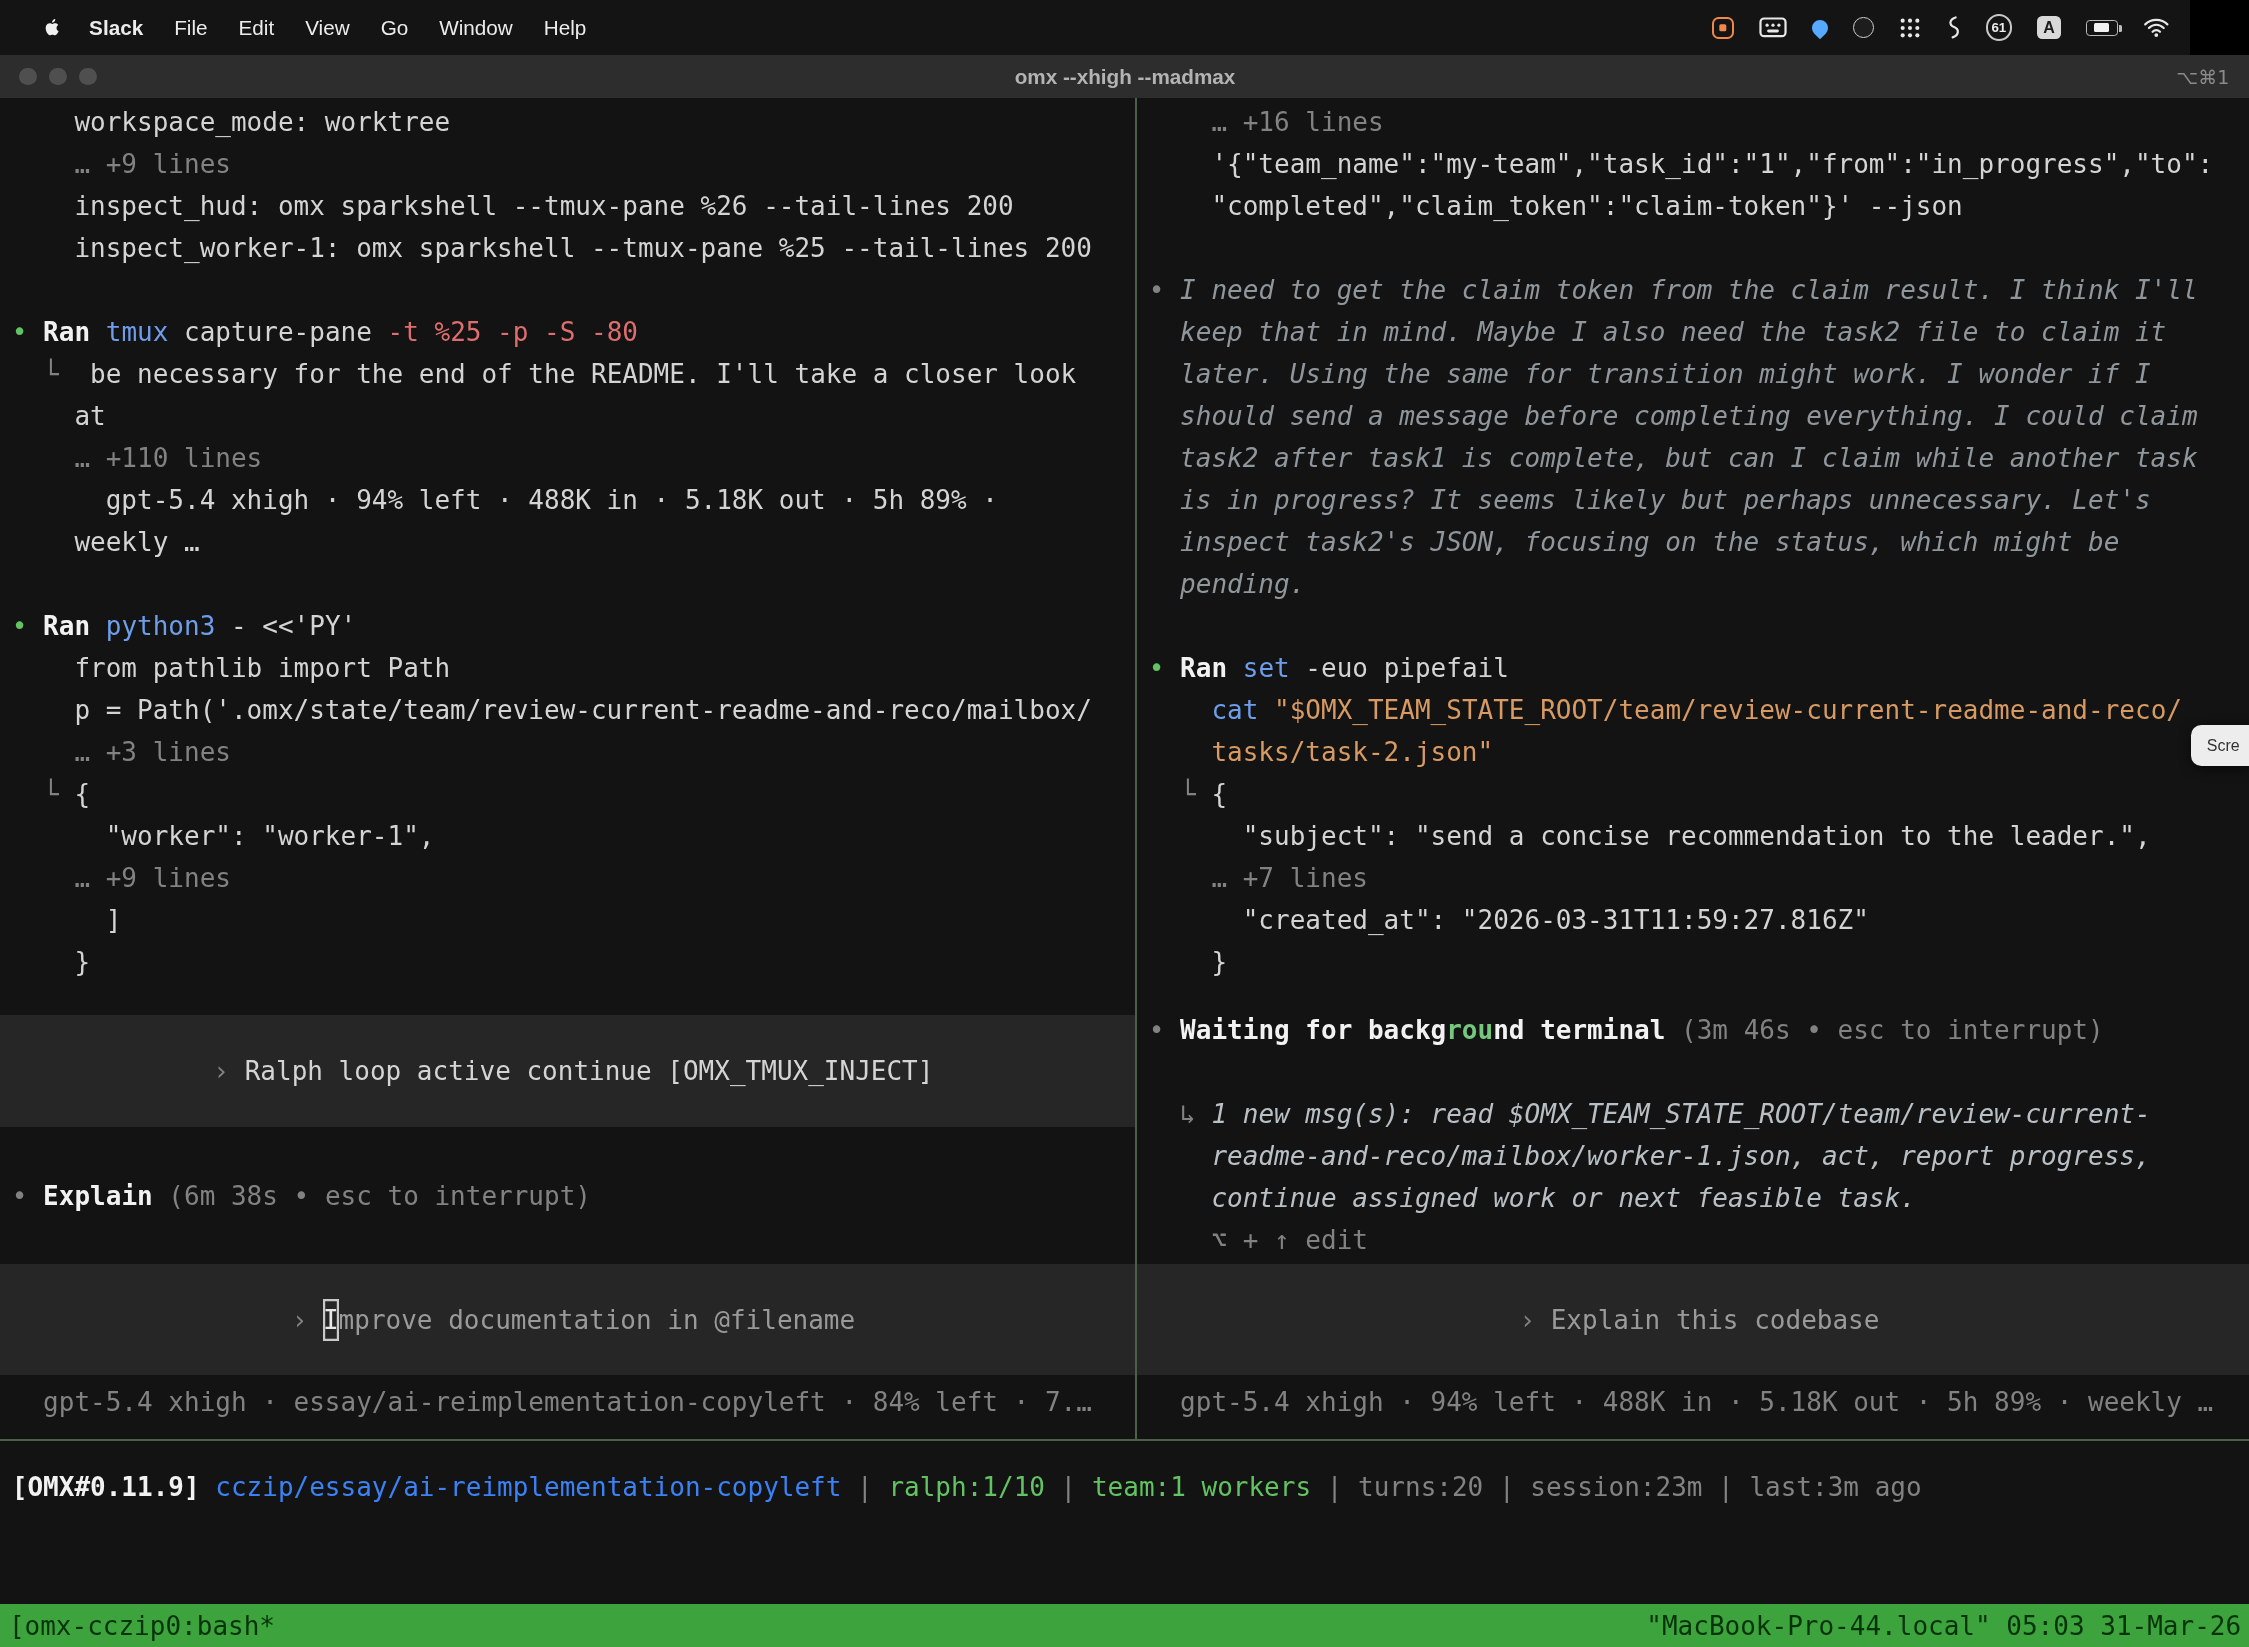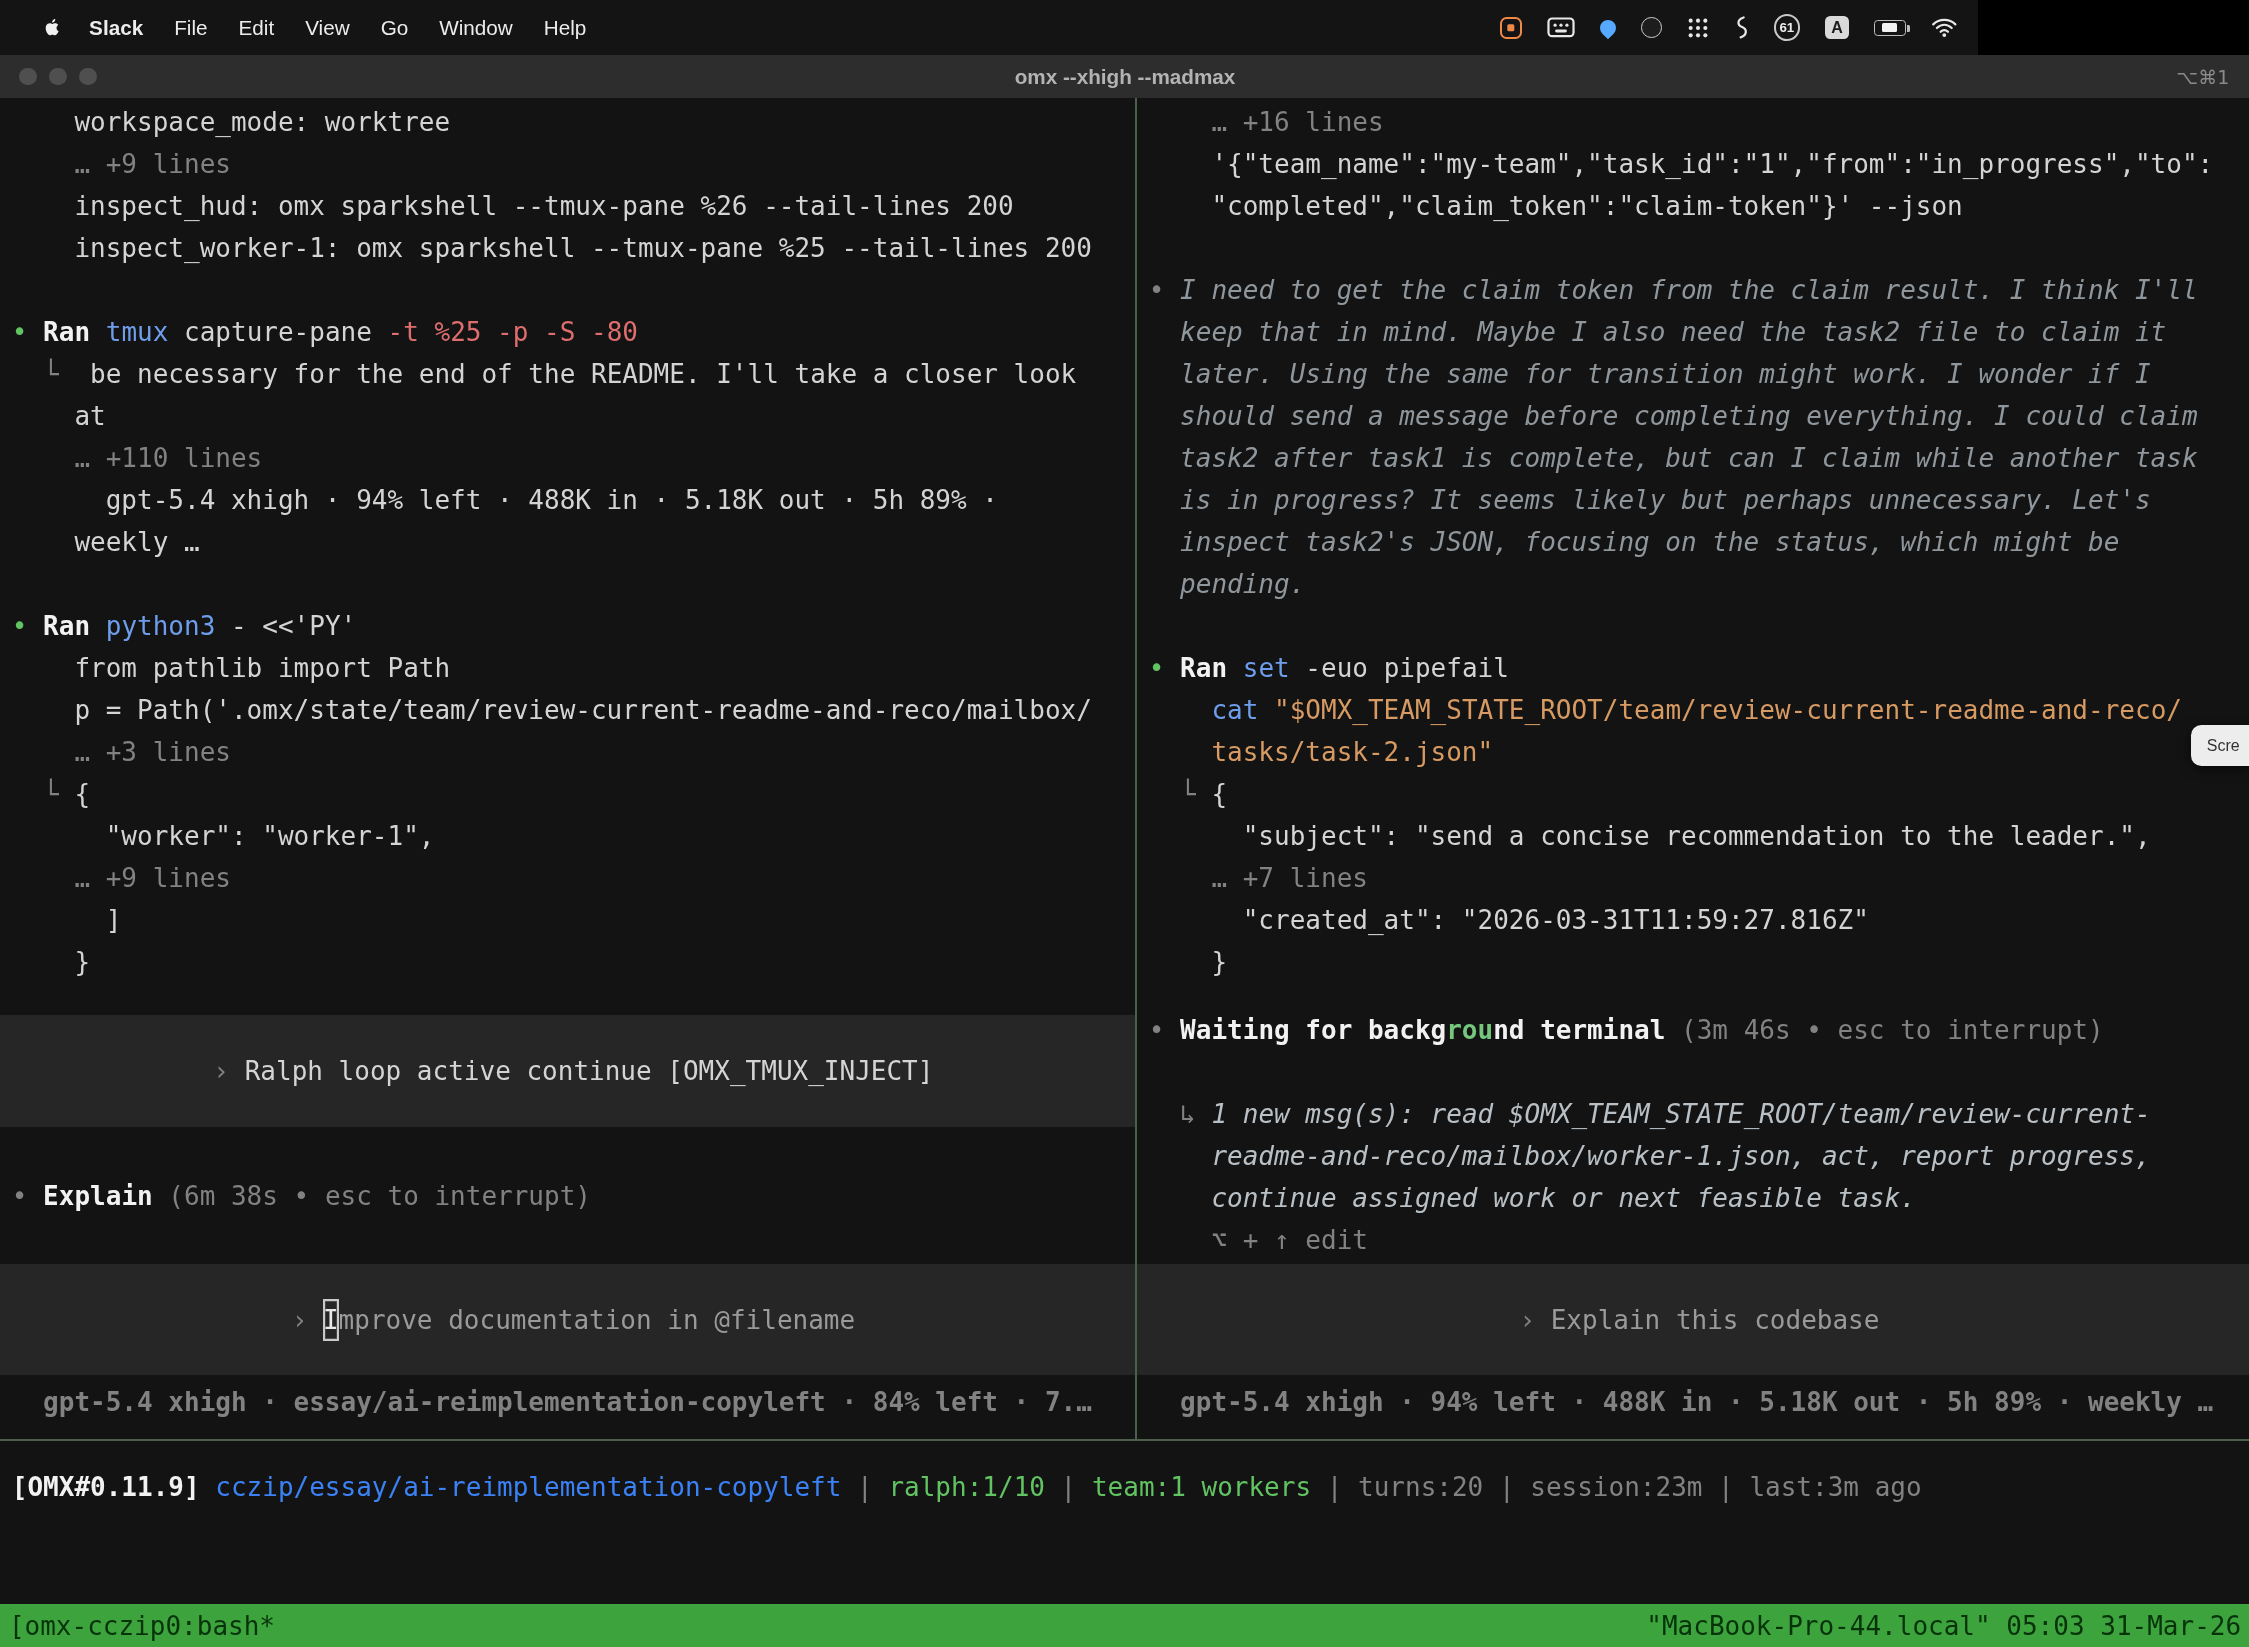"Slack" .menubar { width: 1978px -> 2190px }
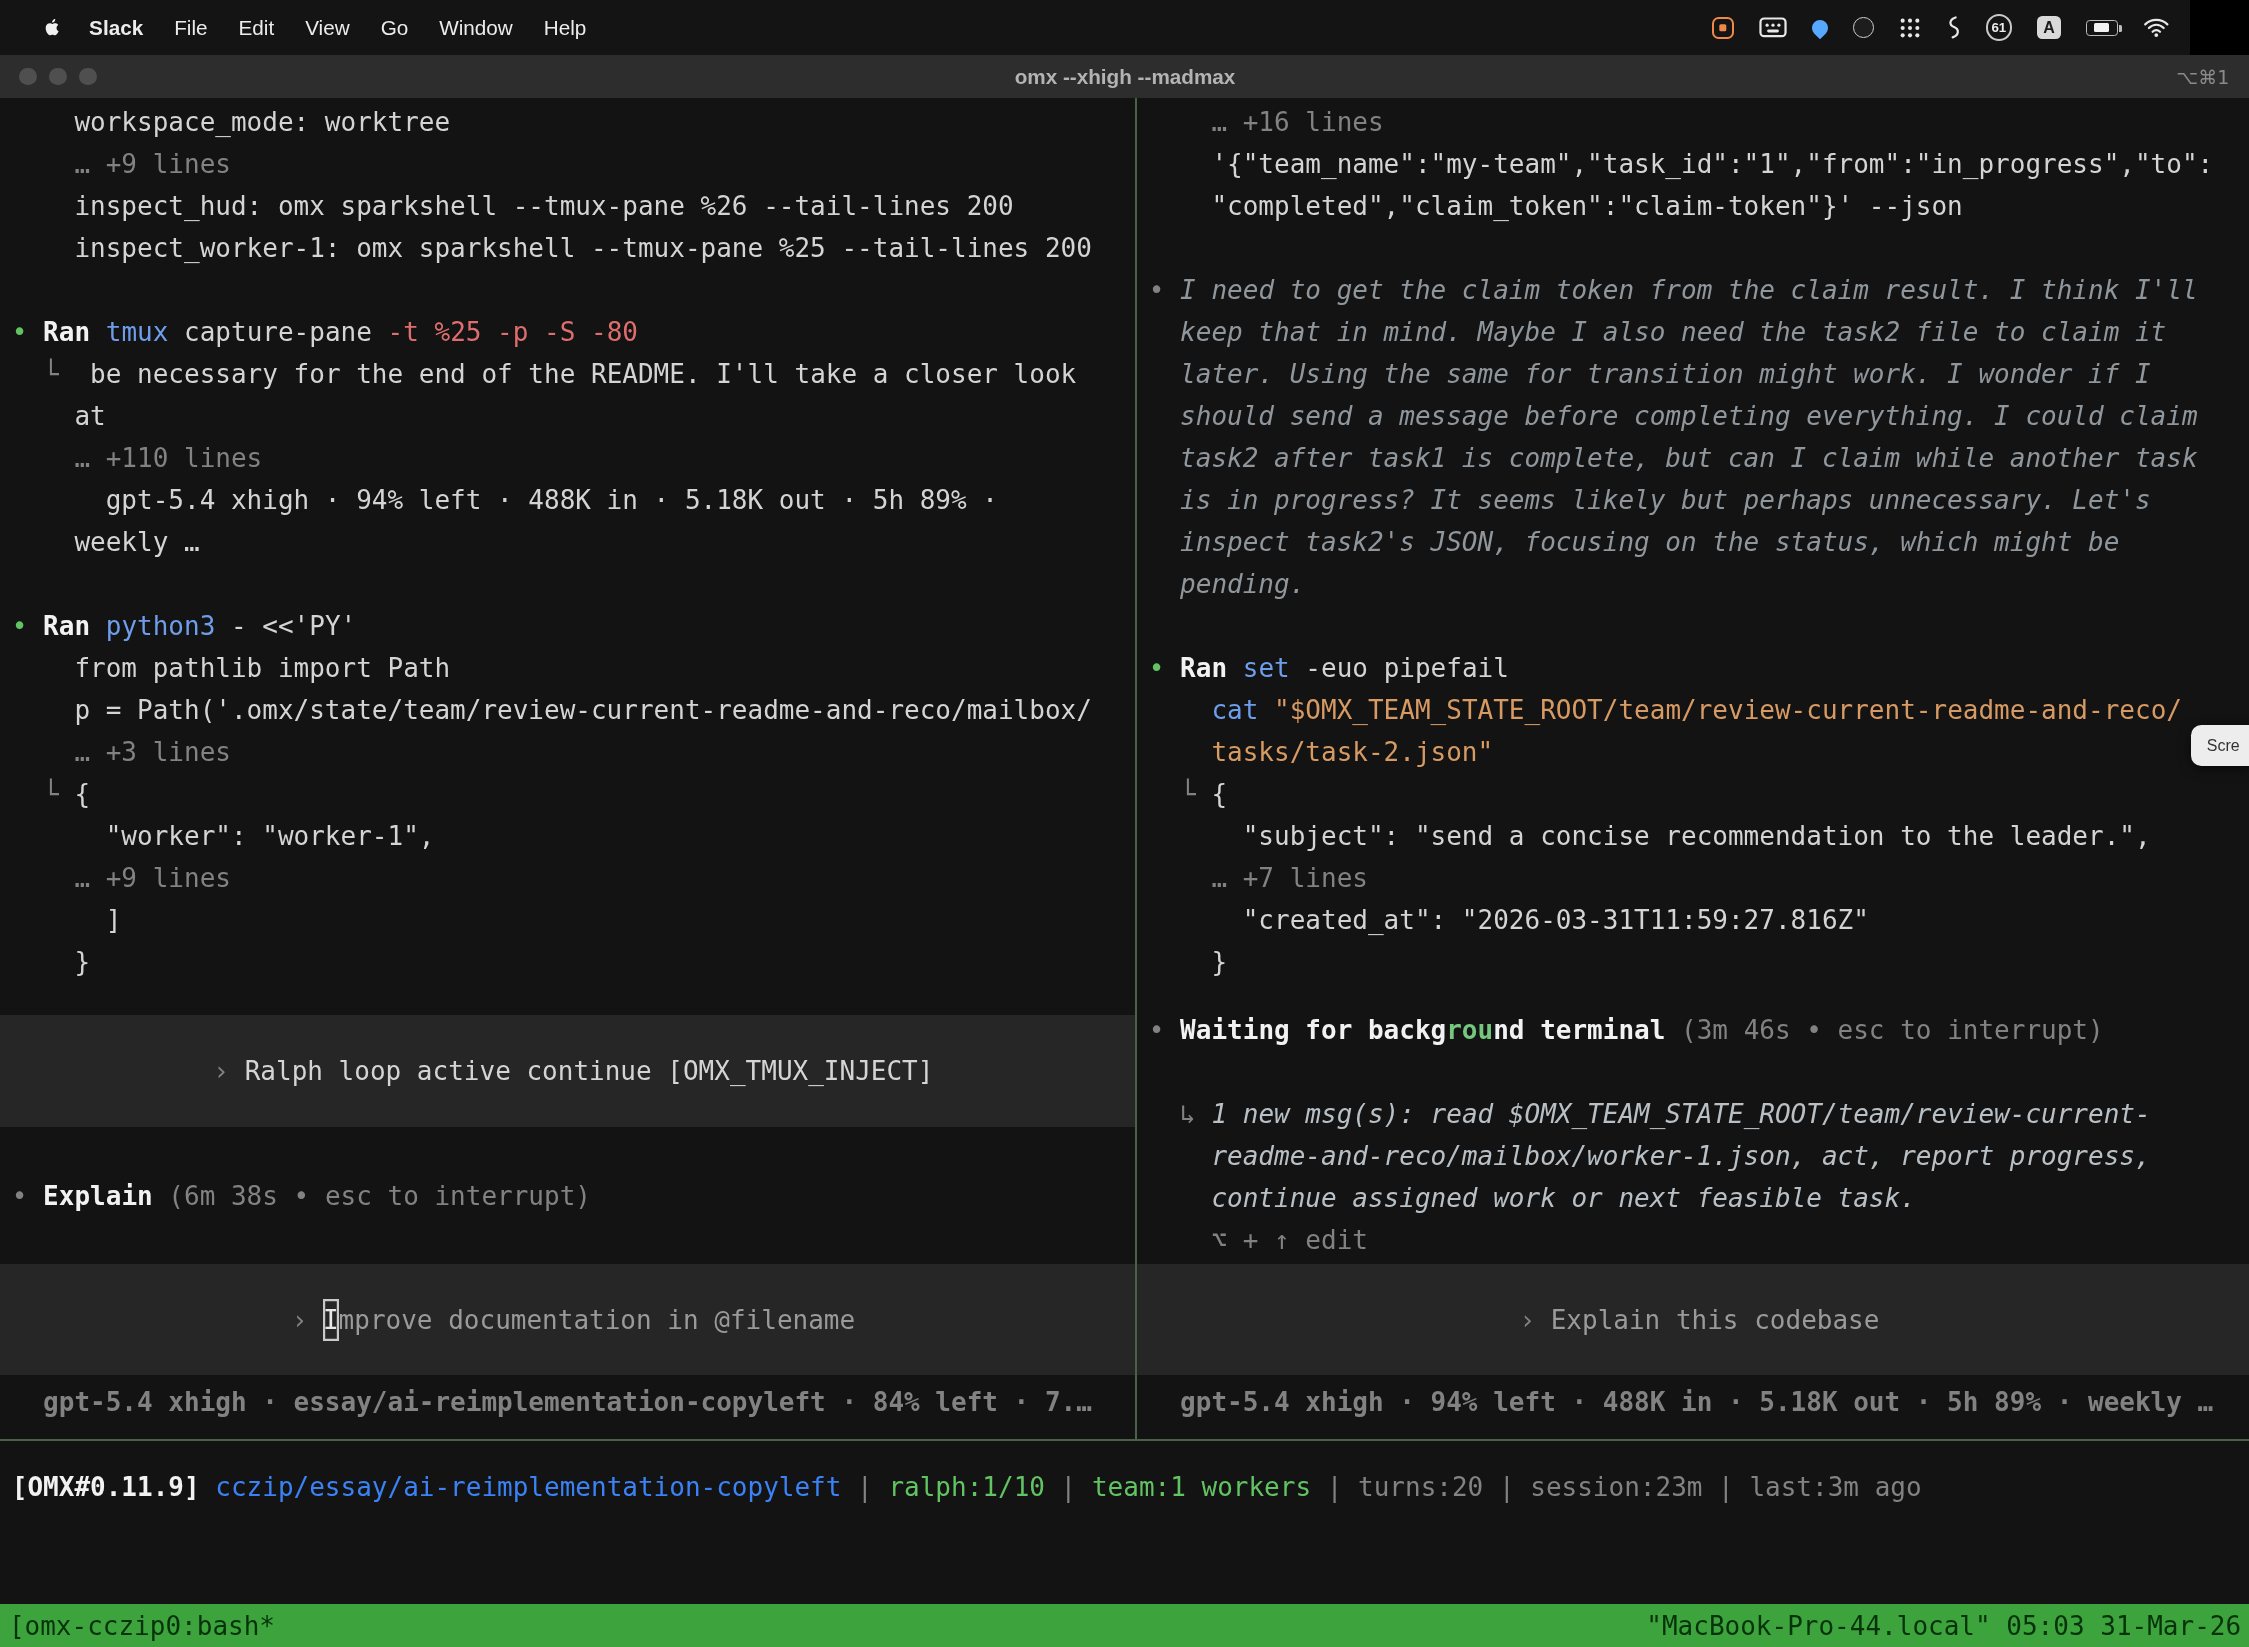"gpt-5.4 xhigh ·" .footer { font-weight: bold -> none }
